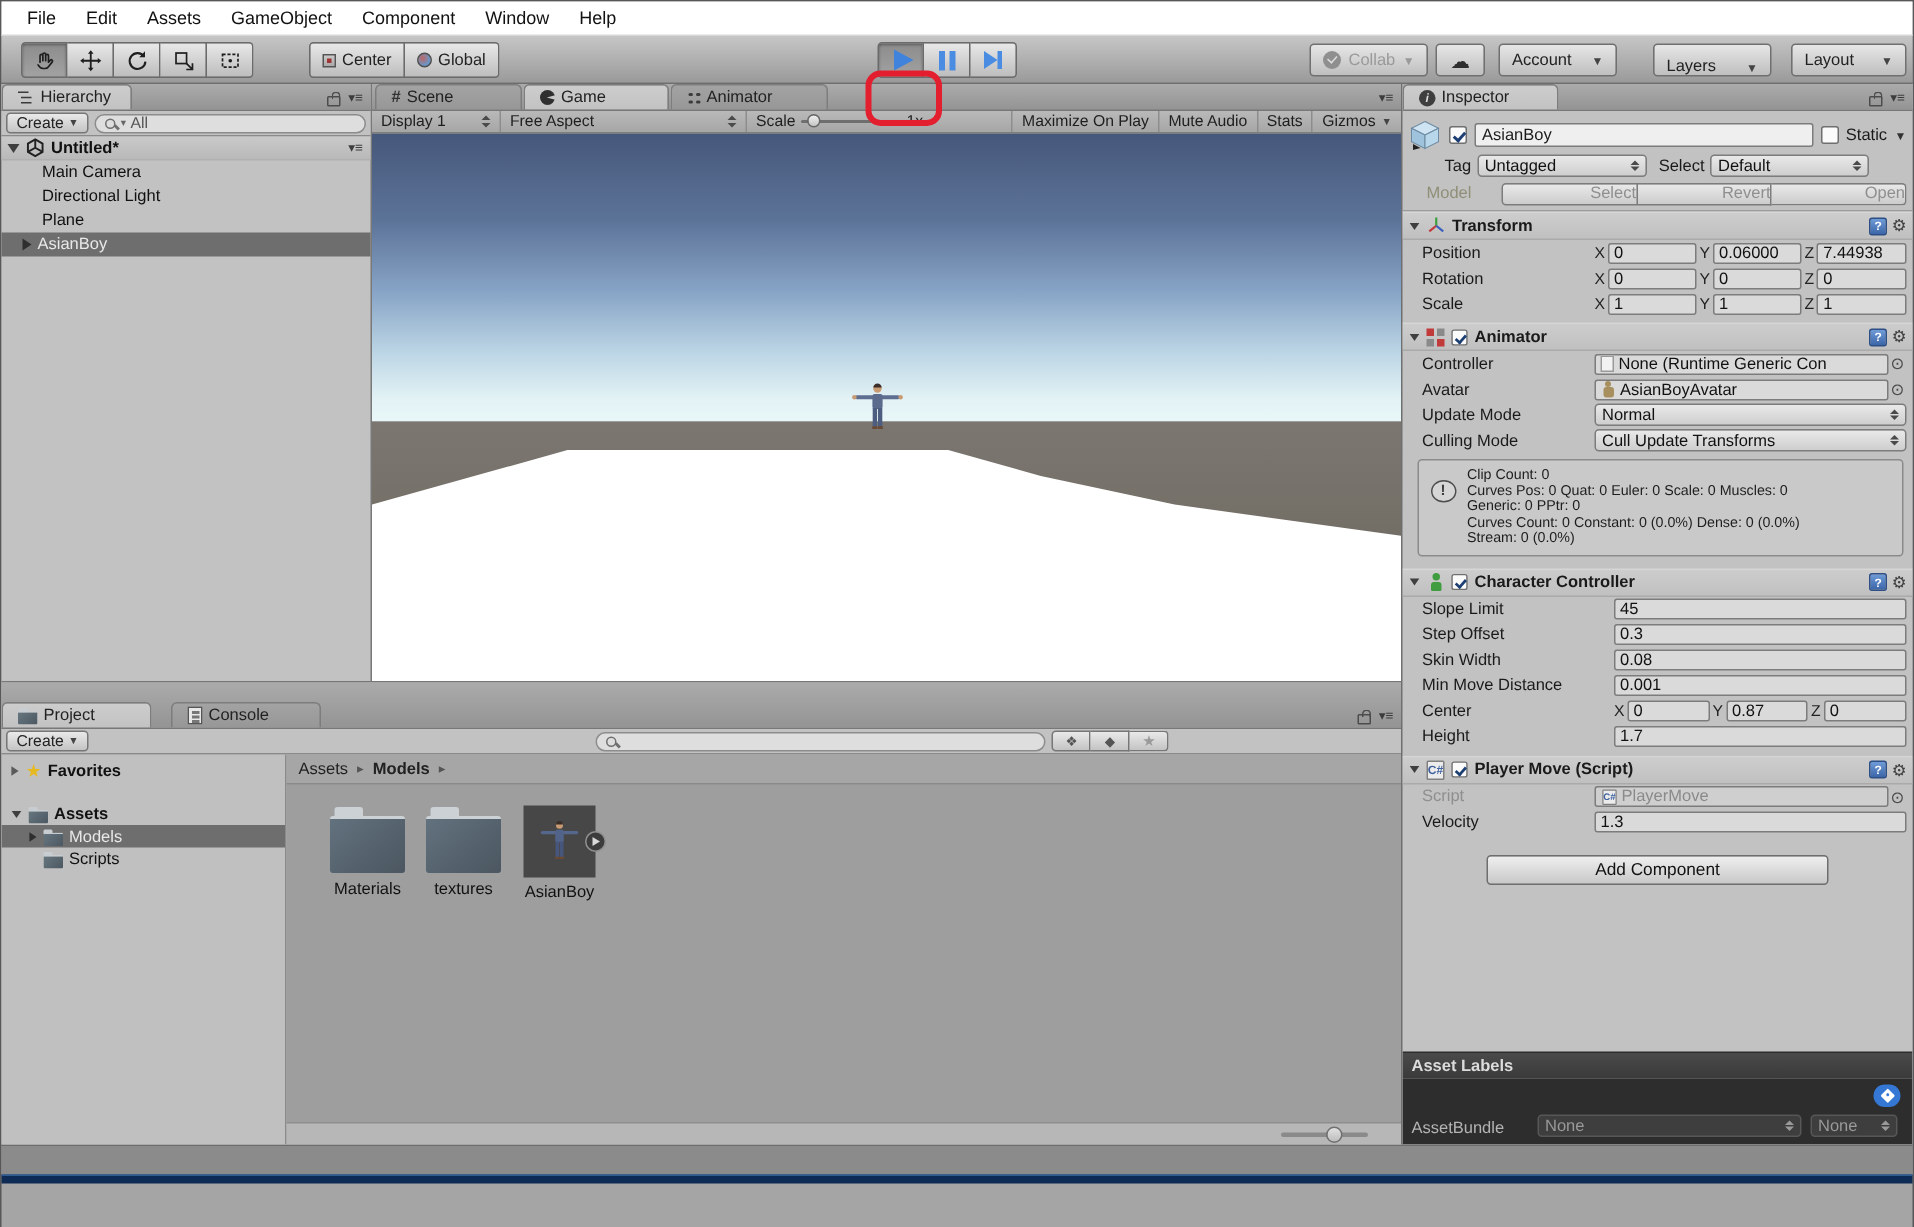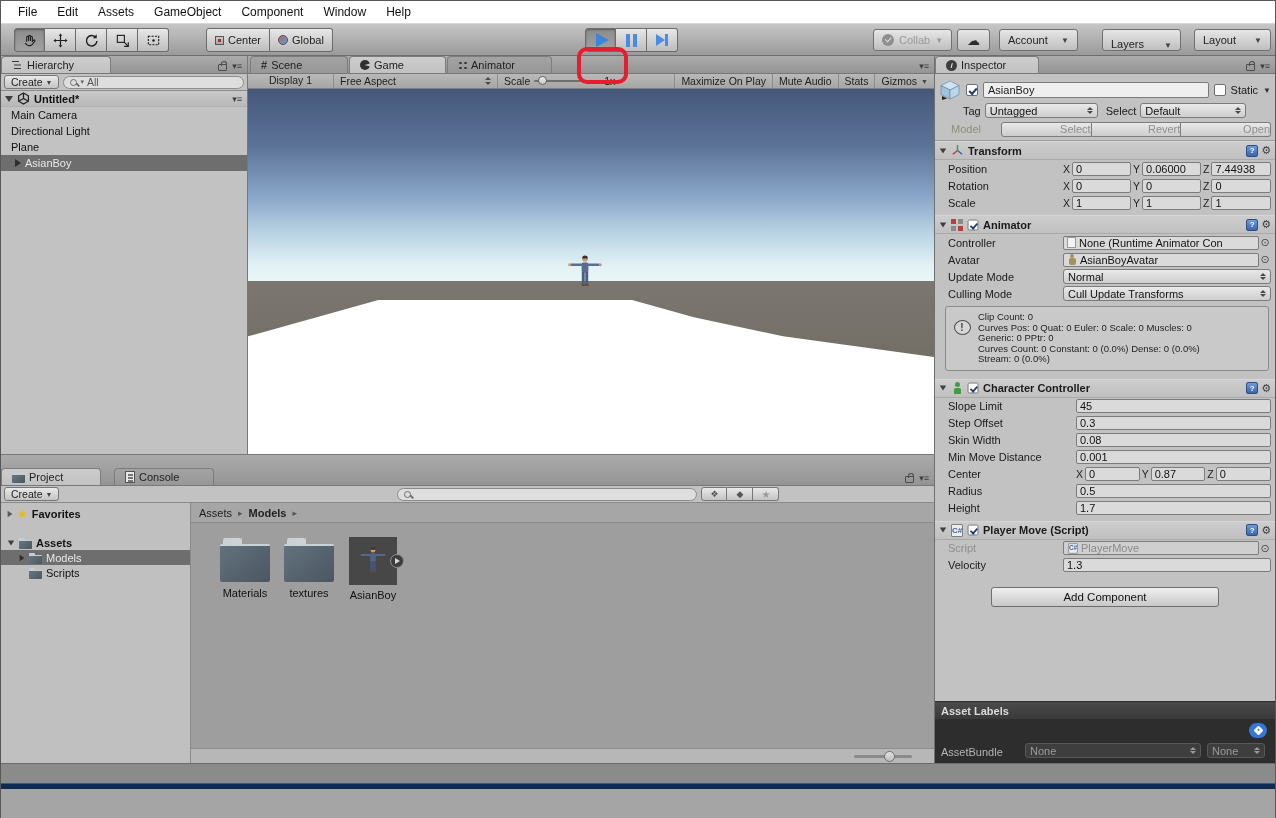"Hierarchy" div.tab { width: 110px -> 87px }
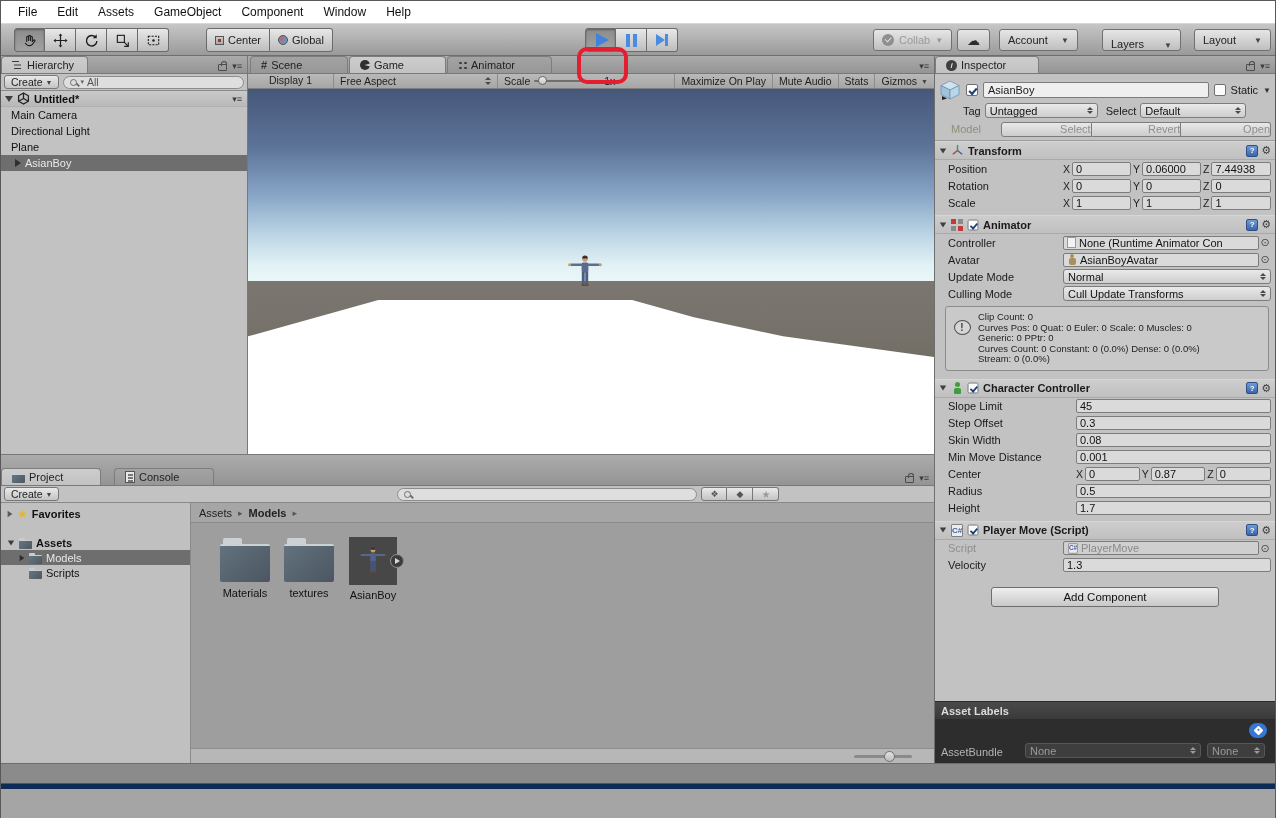"Display 1" div.gseg { flex-direction: column -> none }
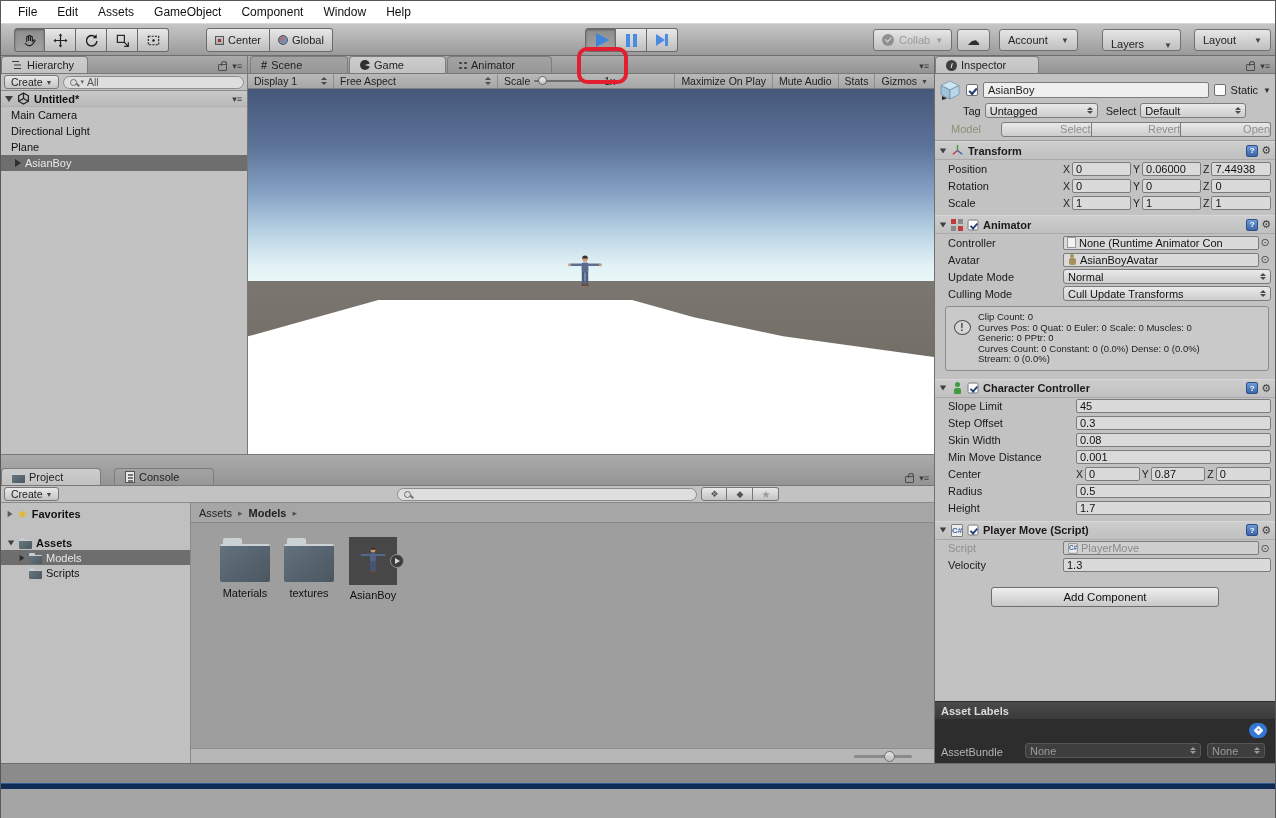"Main Camera" .hrow { padding-left: 10px -> 27px }
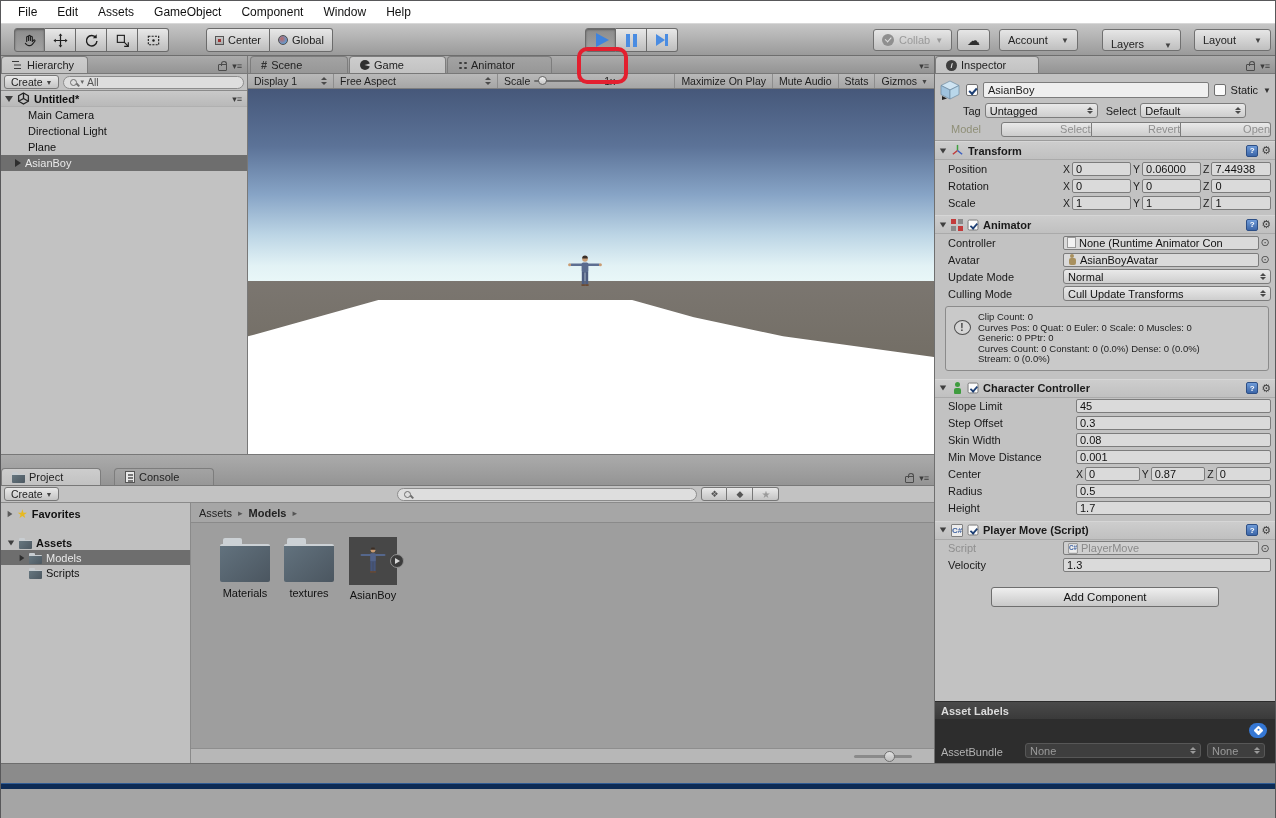"None (Runtime Animator Con" span { text: Animator -> Generic }
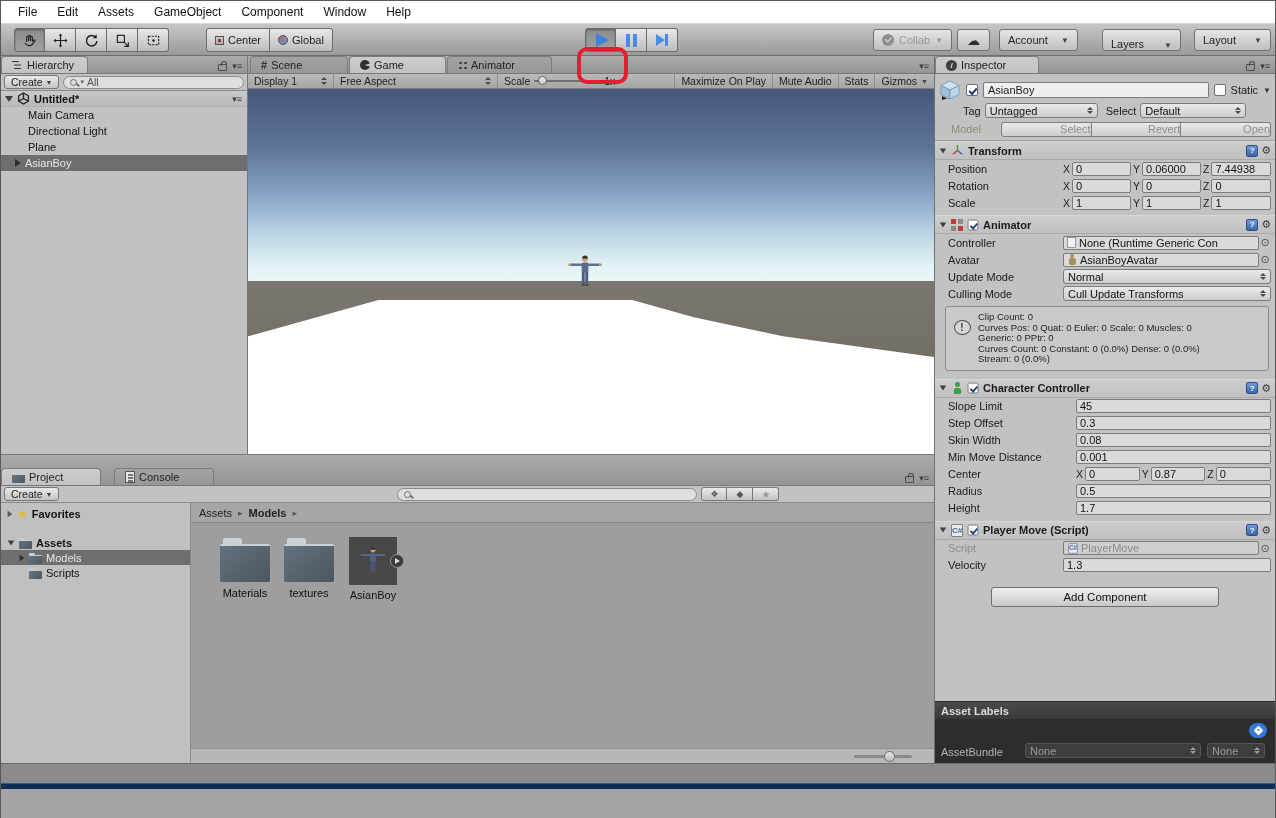"Radius" div.irow { html: <div> <span>Radius</span> <span> <span>0.5</span> </span> </div> -> none }
